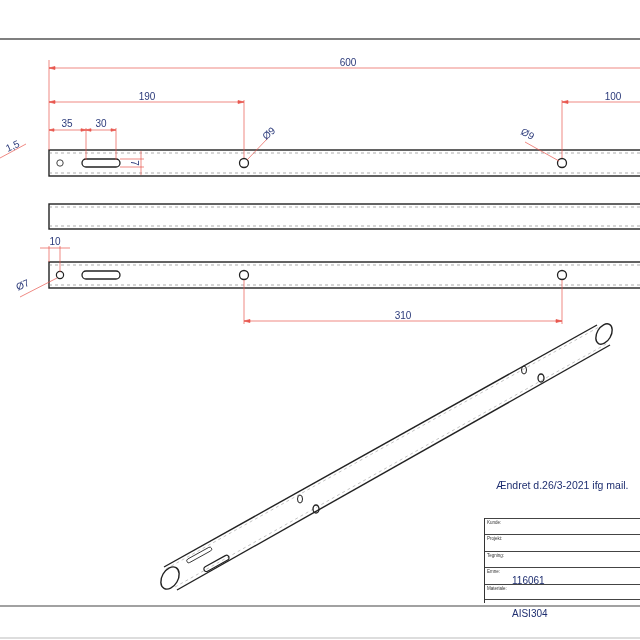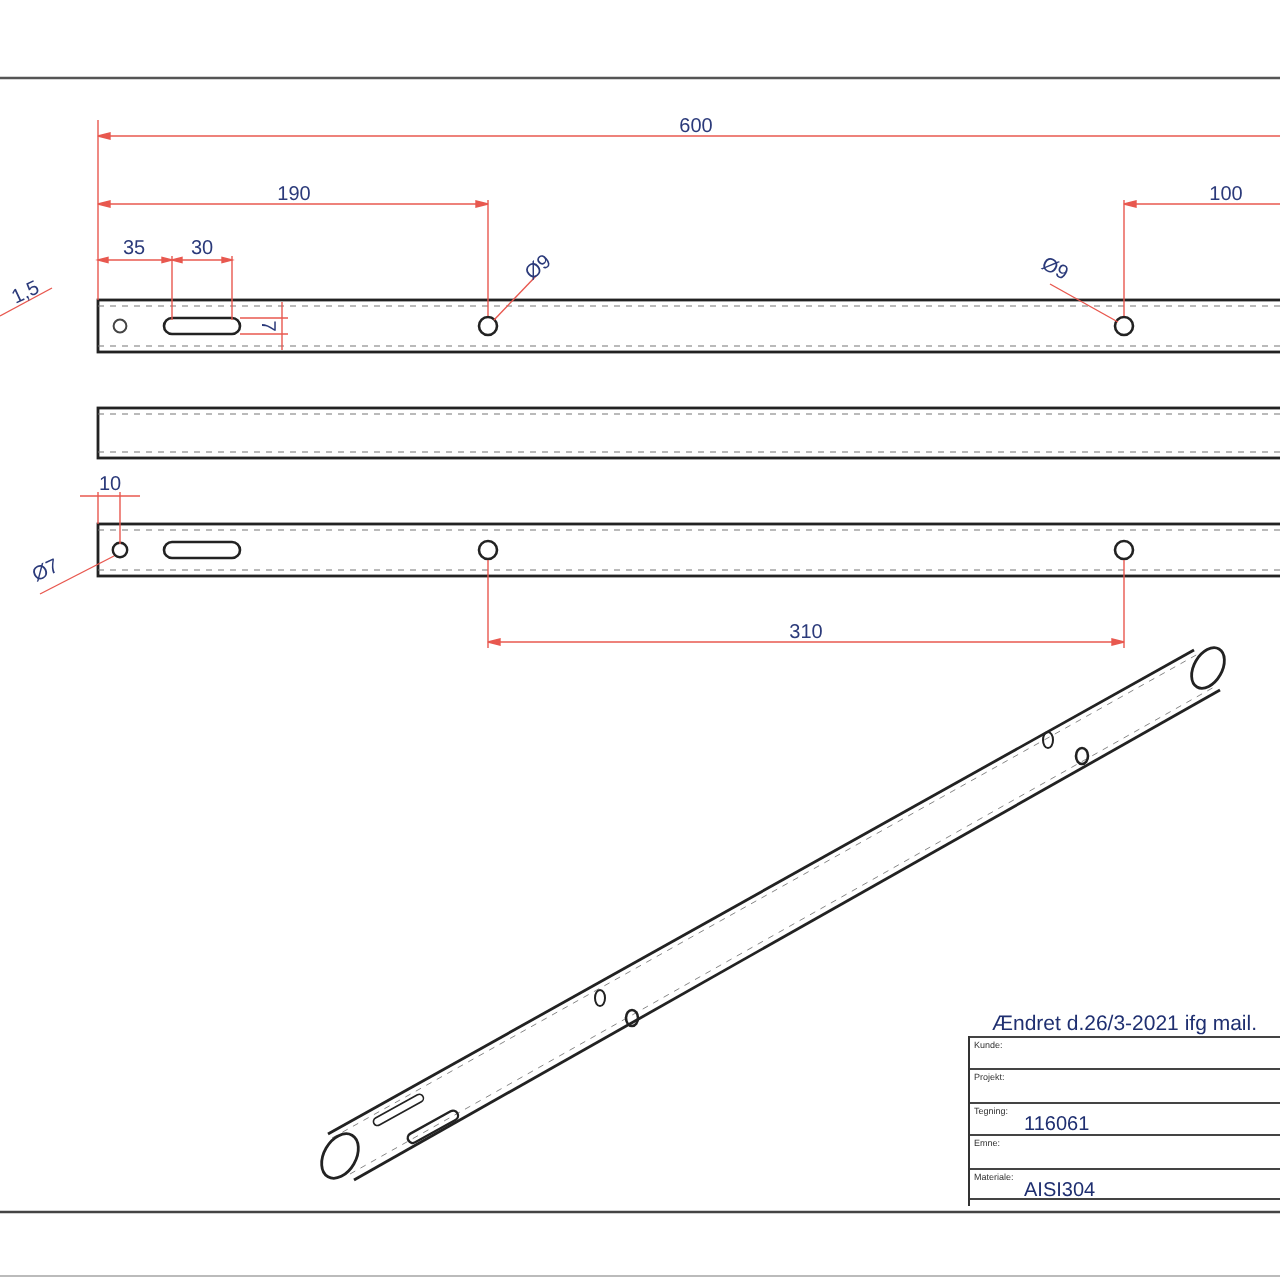"Ændret d.26/3-2021 ifg mail." .note { top: 506px -> 479px }
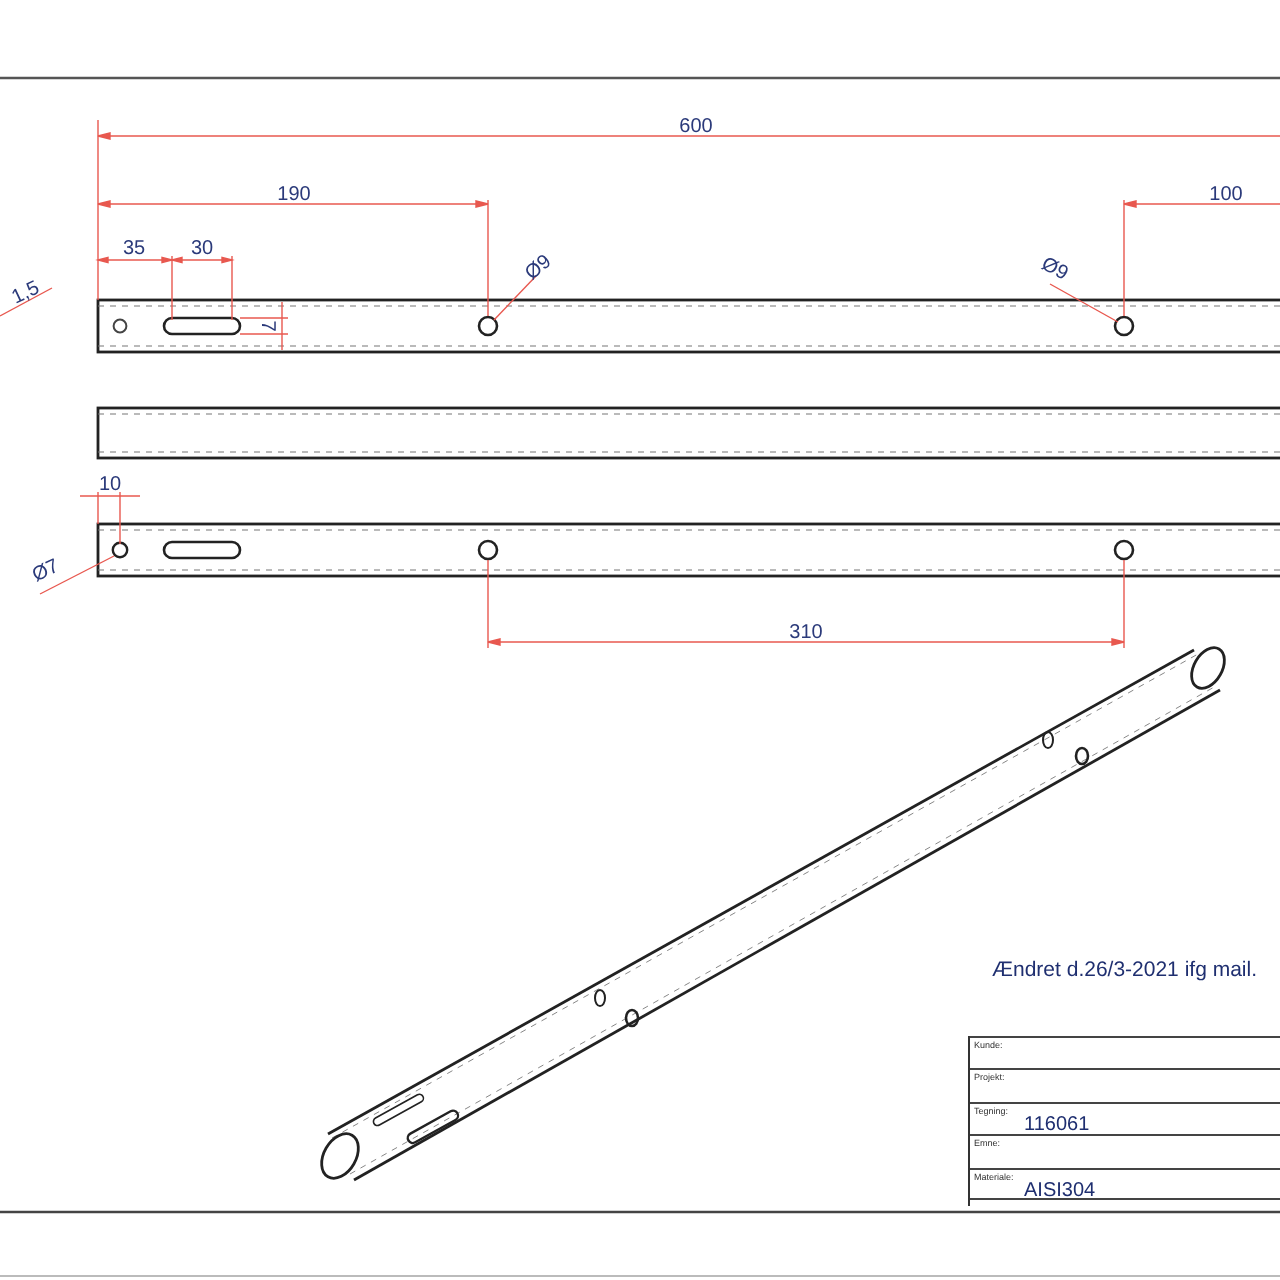"116061" .tb-value { top: 5px -> 23px }
